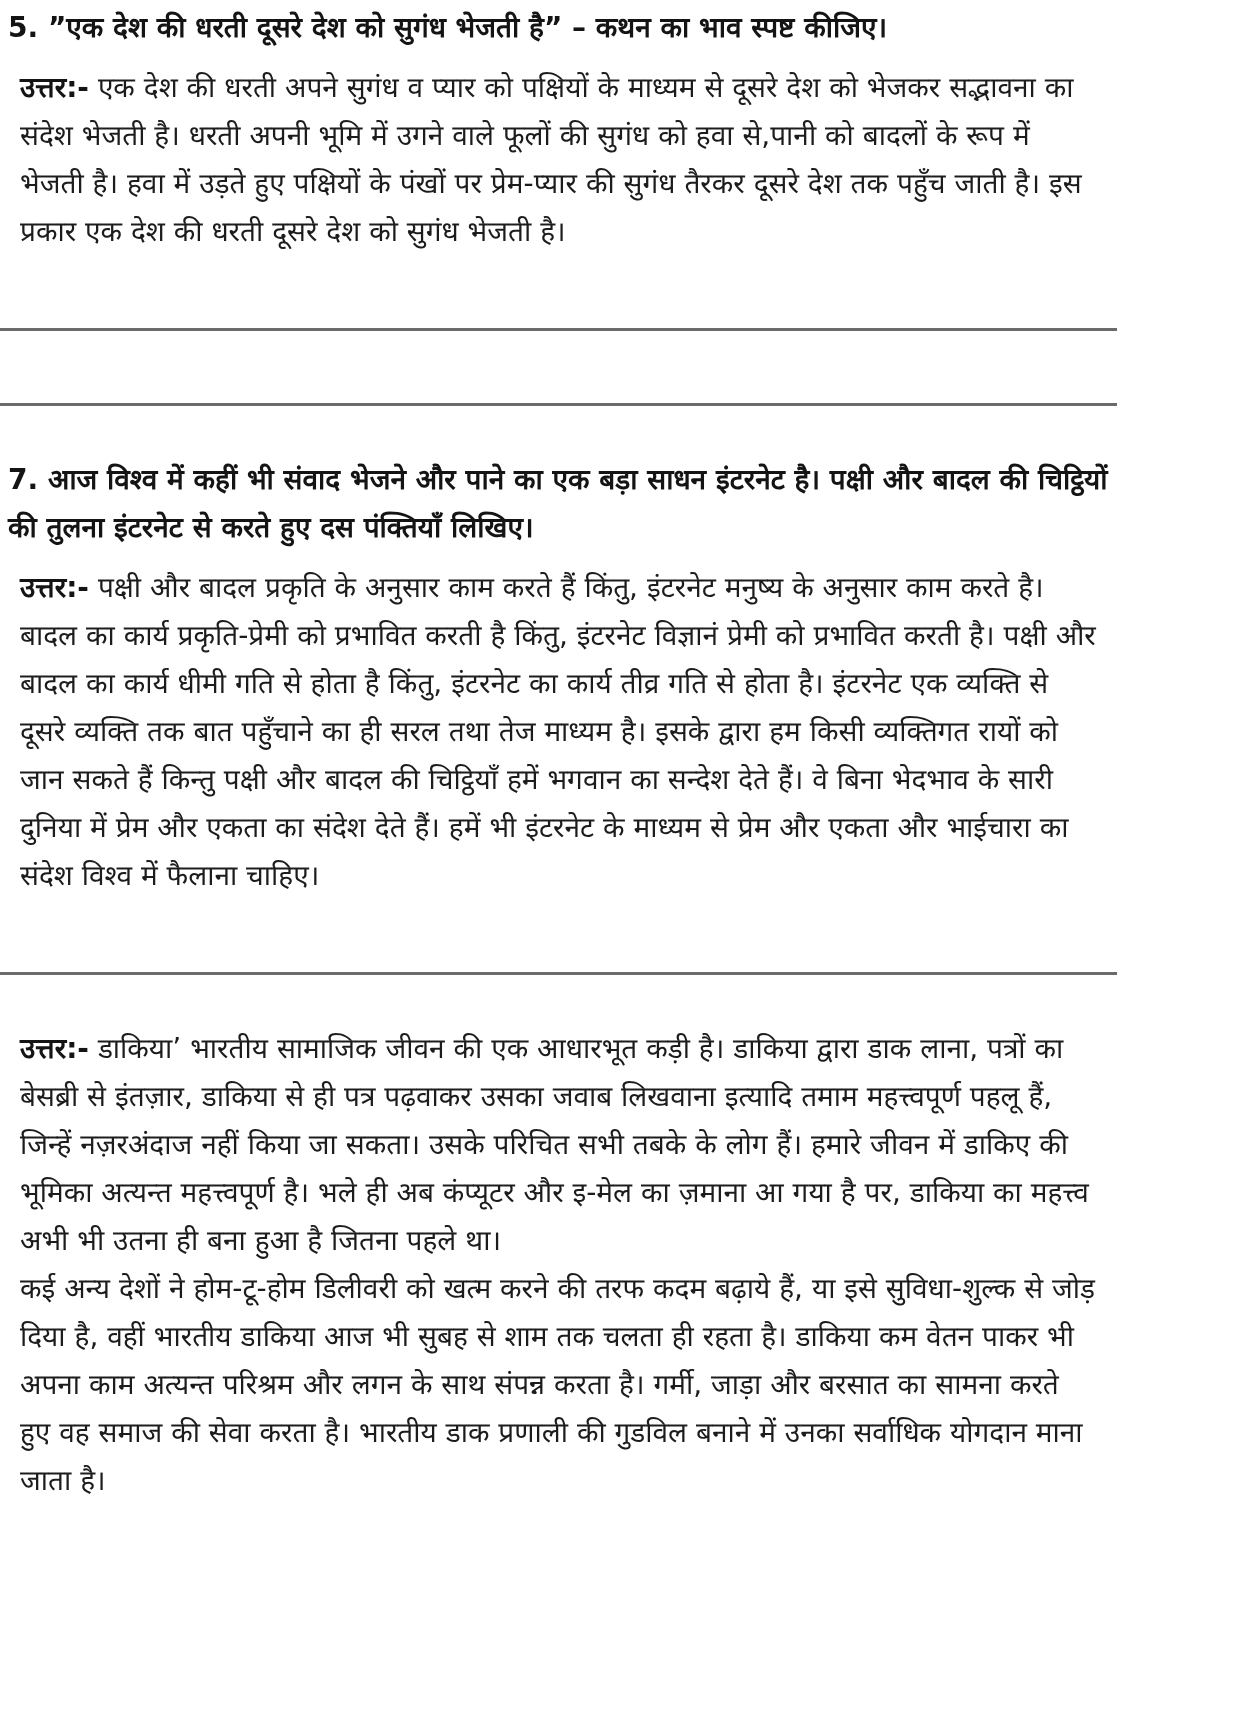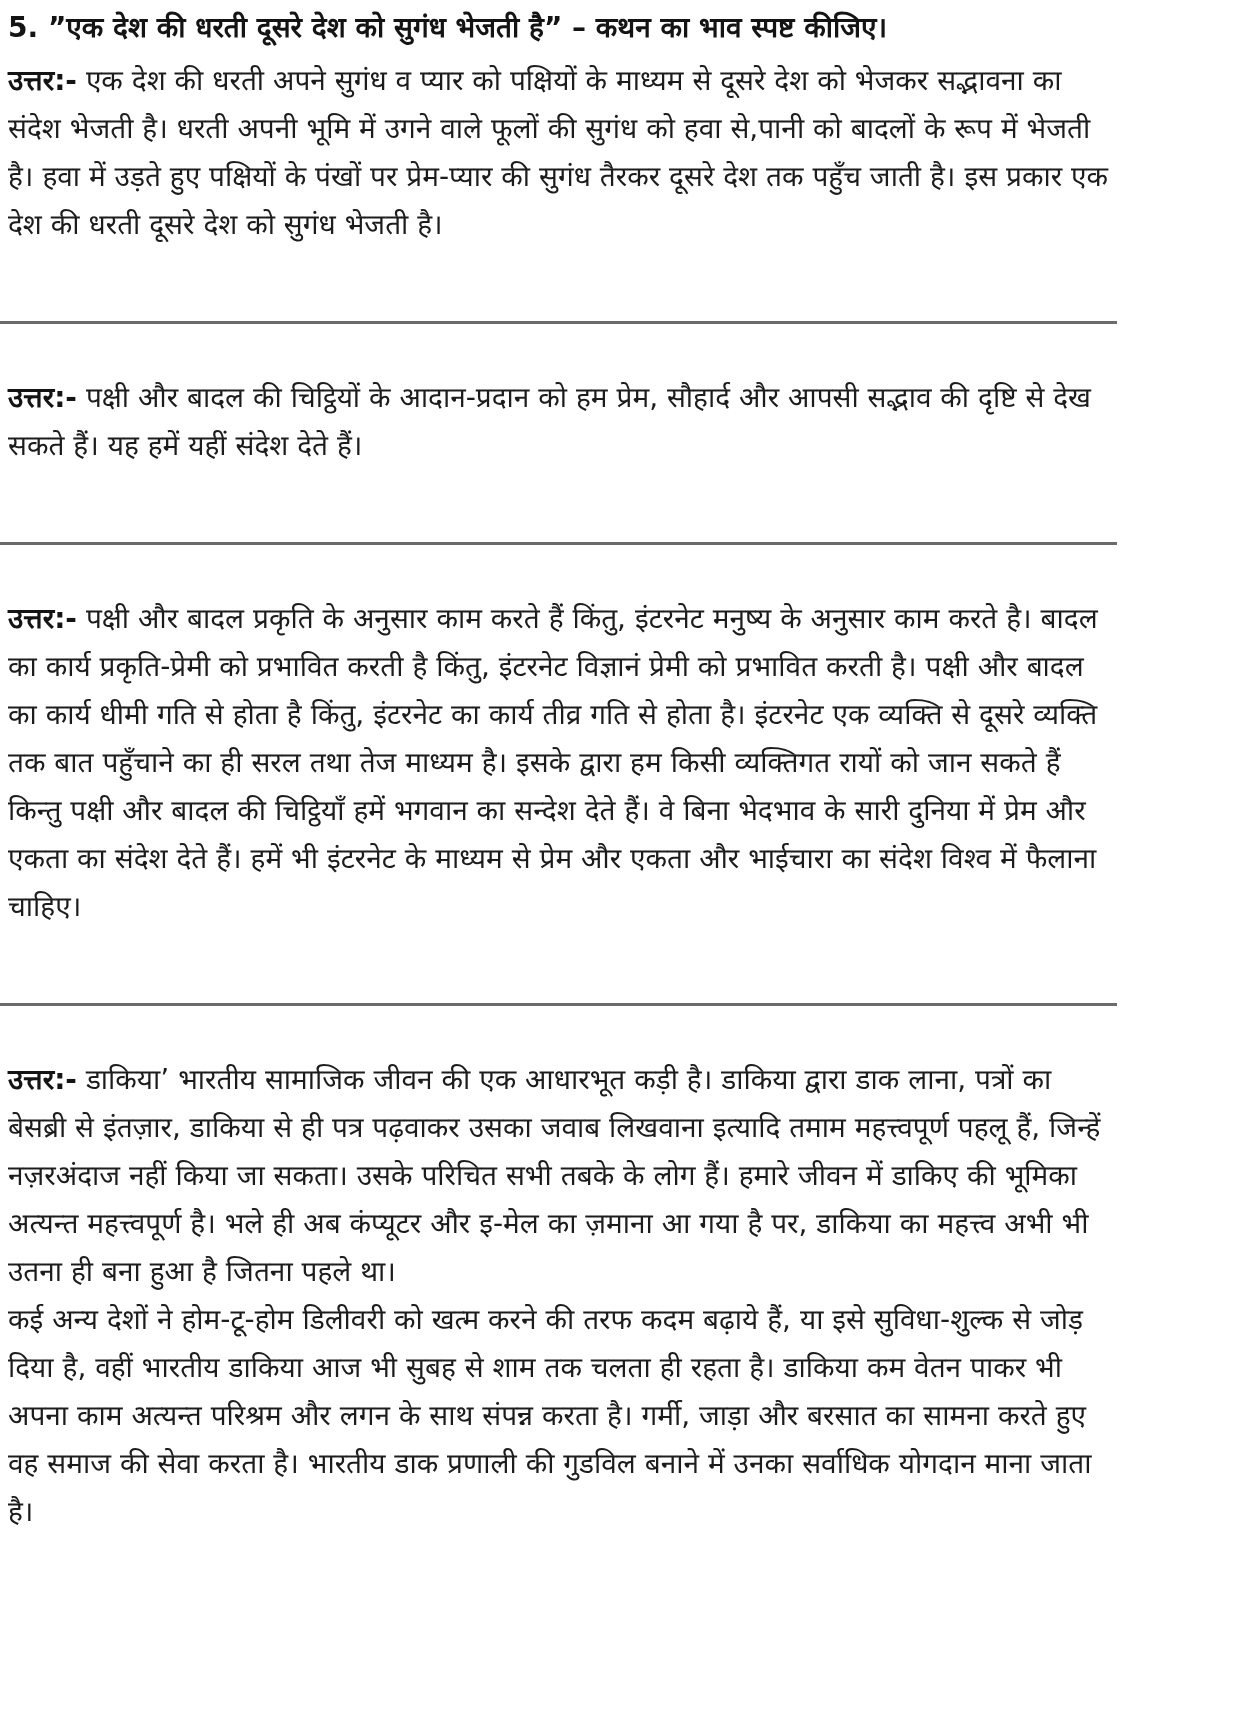"उत्तर:- एक देश की धरती" .answer { margin: 0 -> 12px }
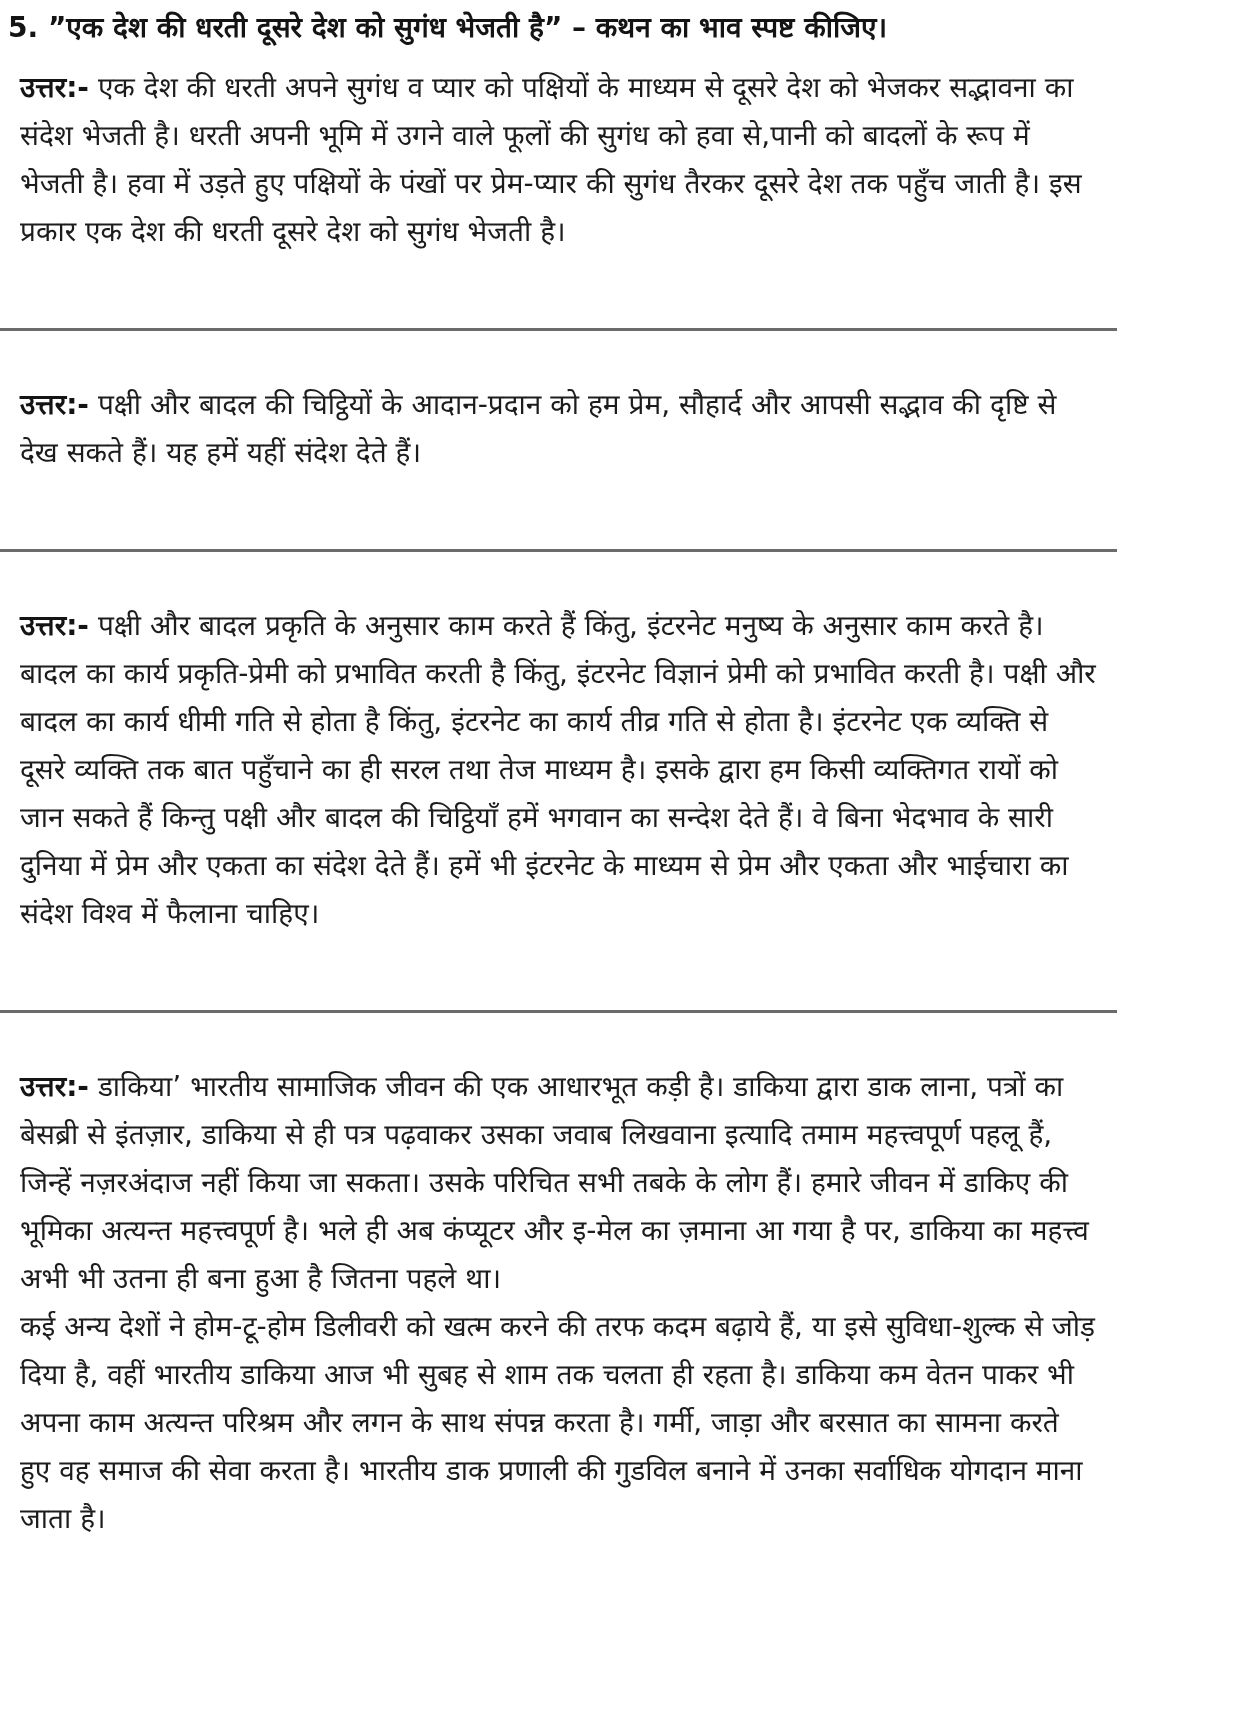"उत्तर:- पक्षी और बादल की" p.answer { html: <p><span>उत्तर:-</span> <span>पक्षी और बादल की चिट्ठियों के आदान-प्रदान को हम प्रेम, सौहार्द और आपसी सद्भाव की दृष्टि से देख सकते हैं। यह हमें यहीं संदेश देते हैं।</span></p> -> none }
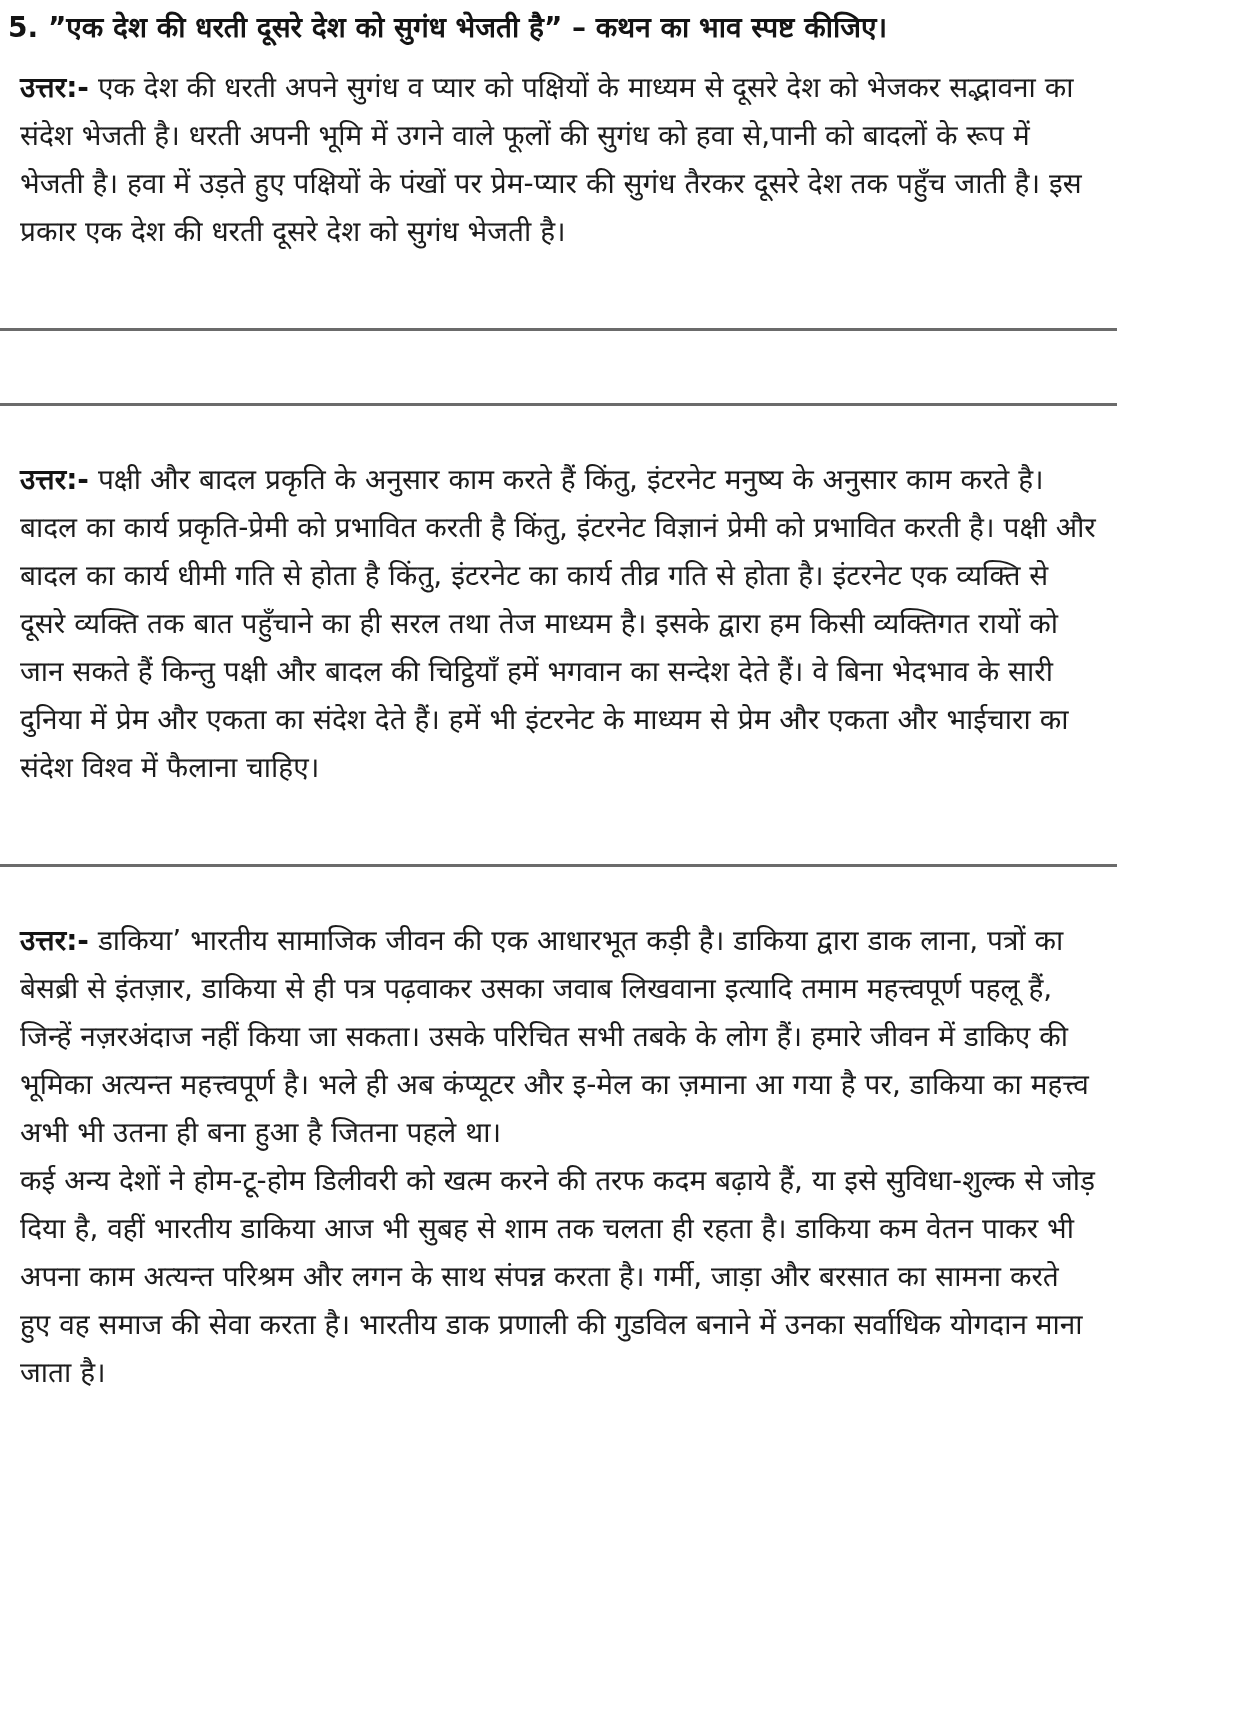"7. आज विश्व में कहीं" h2.question { html: none -> <h2><span>7.</span> <span>आज विश्व में कहीं भी संवाद भेजने और पाने का एक बड़ा साधन इंटरनेट है। पक्षी और बादल की चिट्ठियों की तुलना इंटरनेट से करते हुए दस पंक्तियाँ लिखिए।</span></h2> }
